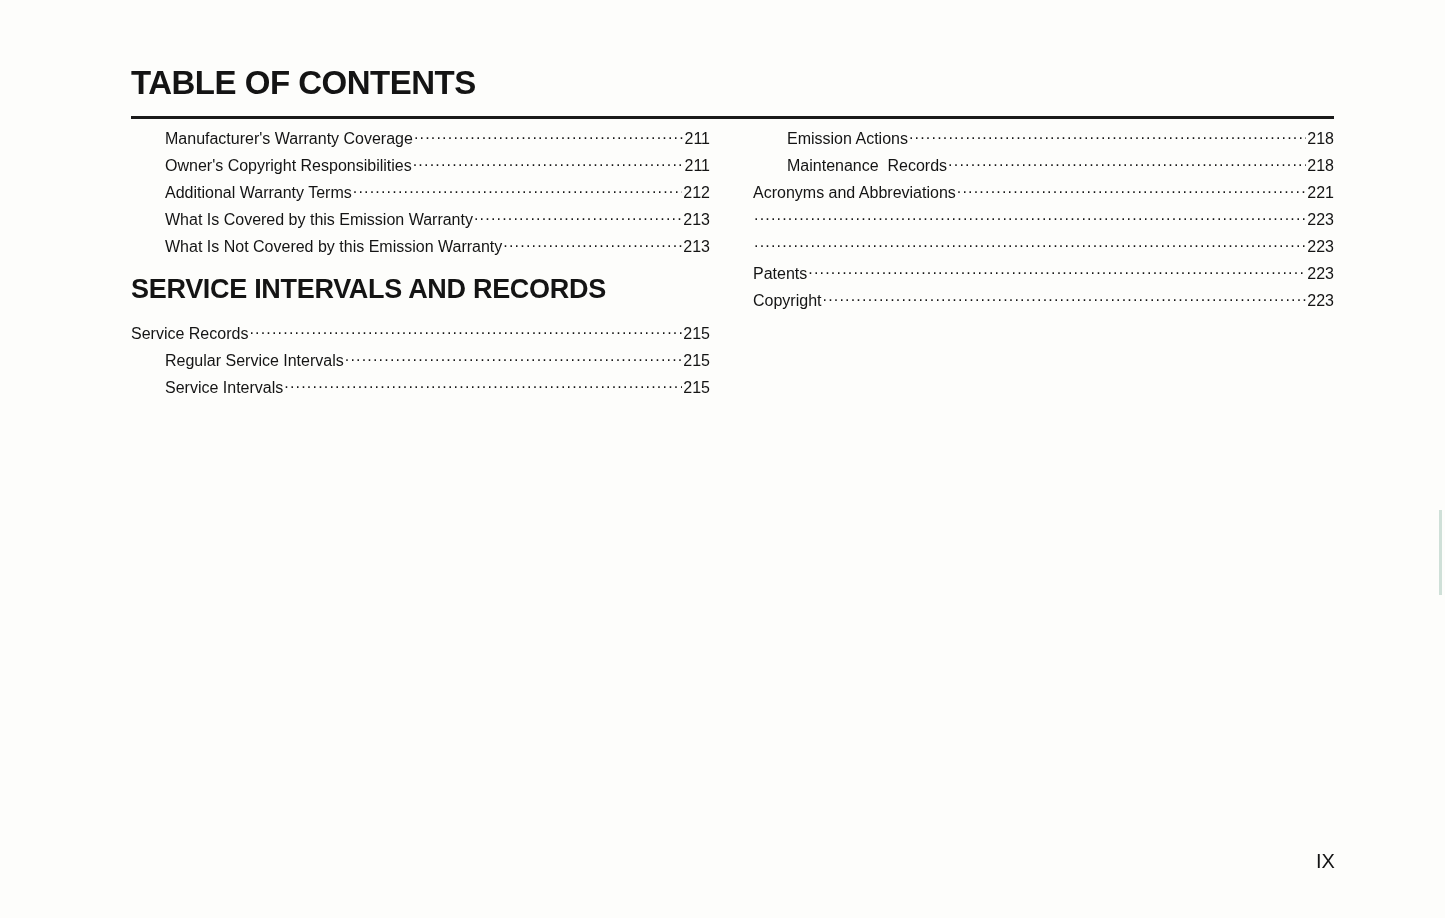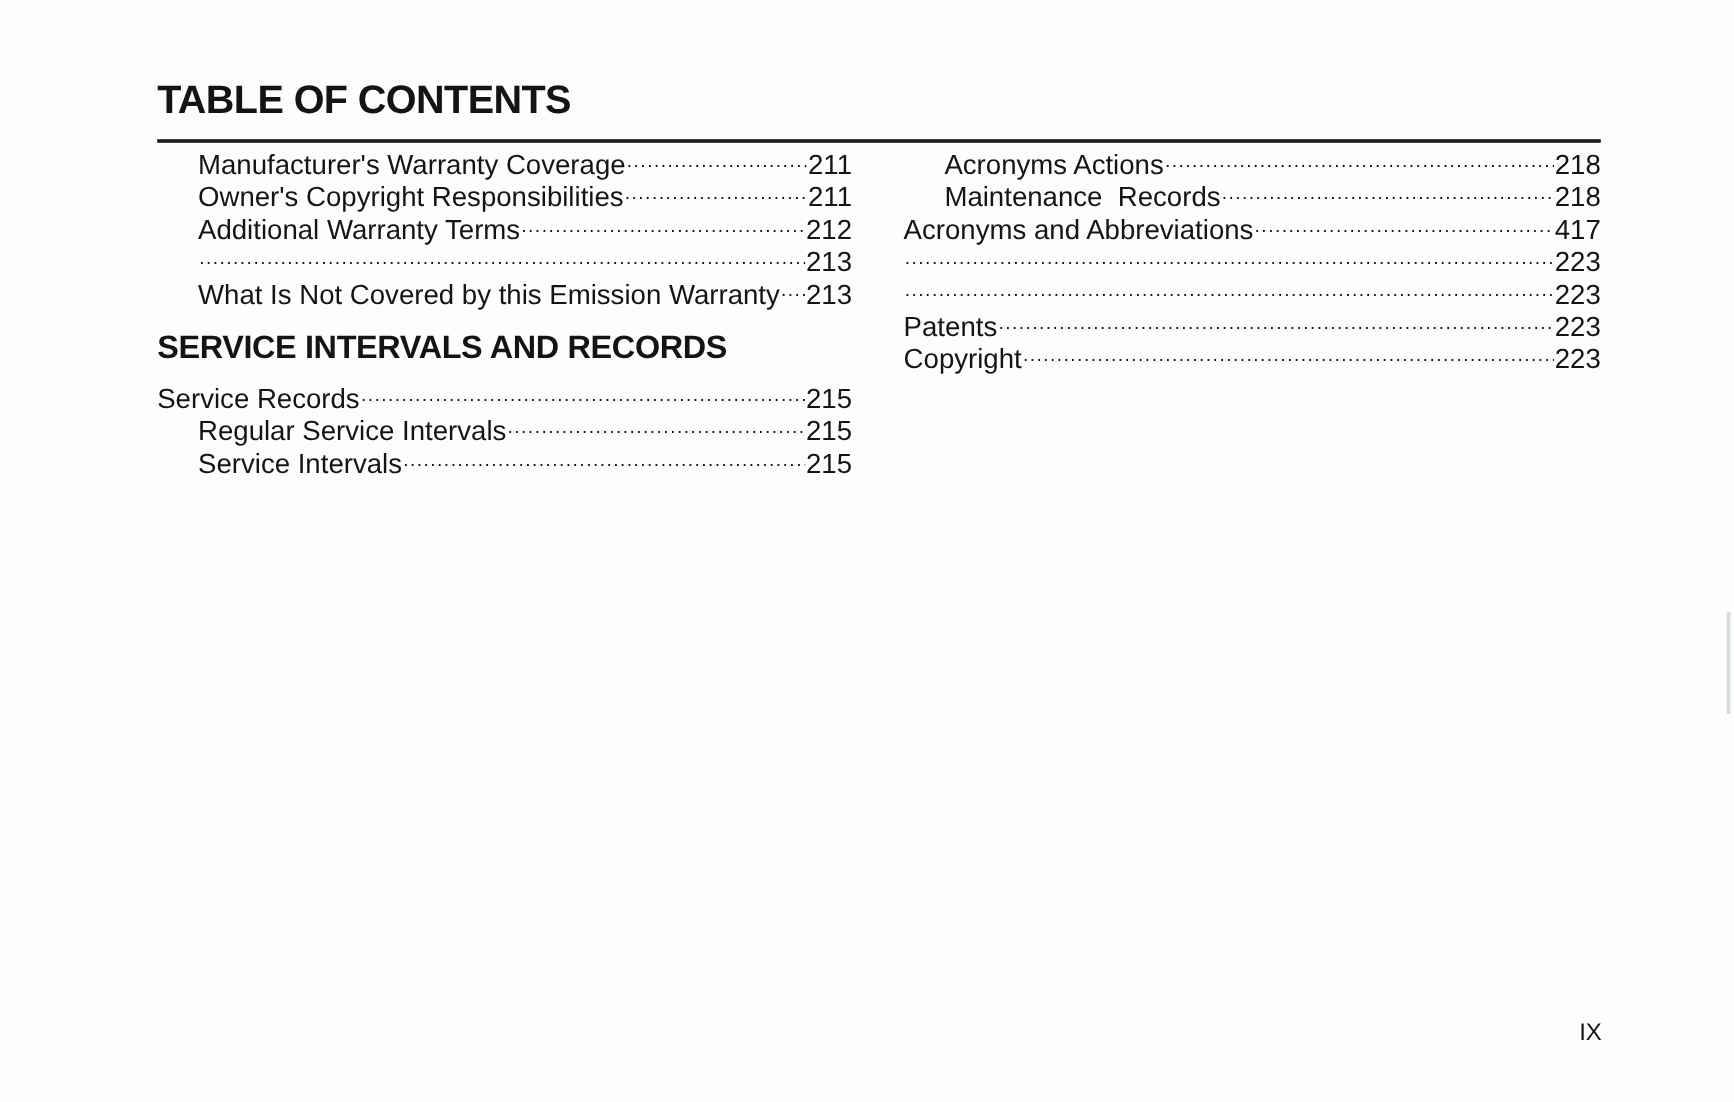"Manufacturer's Warranty Coverage" .entry { font-size: 23px -> 16px }
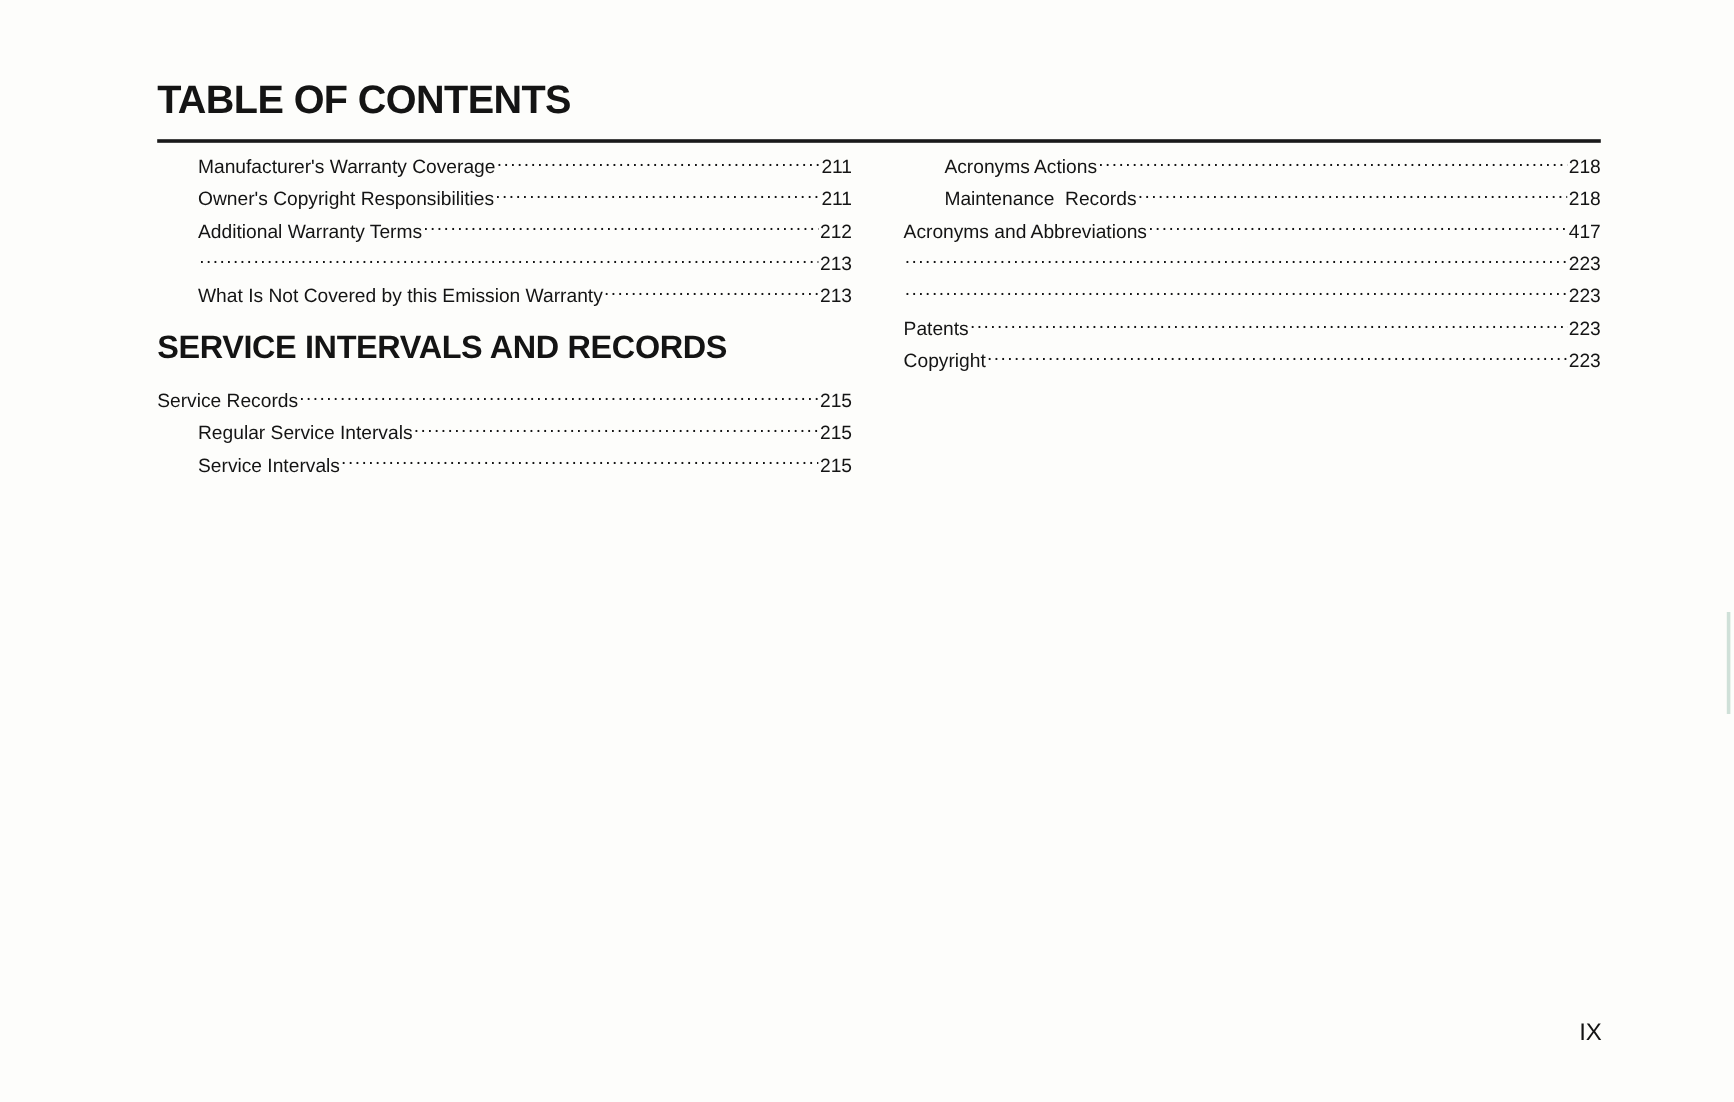"Acronyms Actions" span.label { text: Acronyms -> Emission }
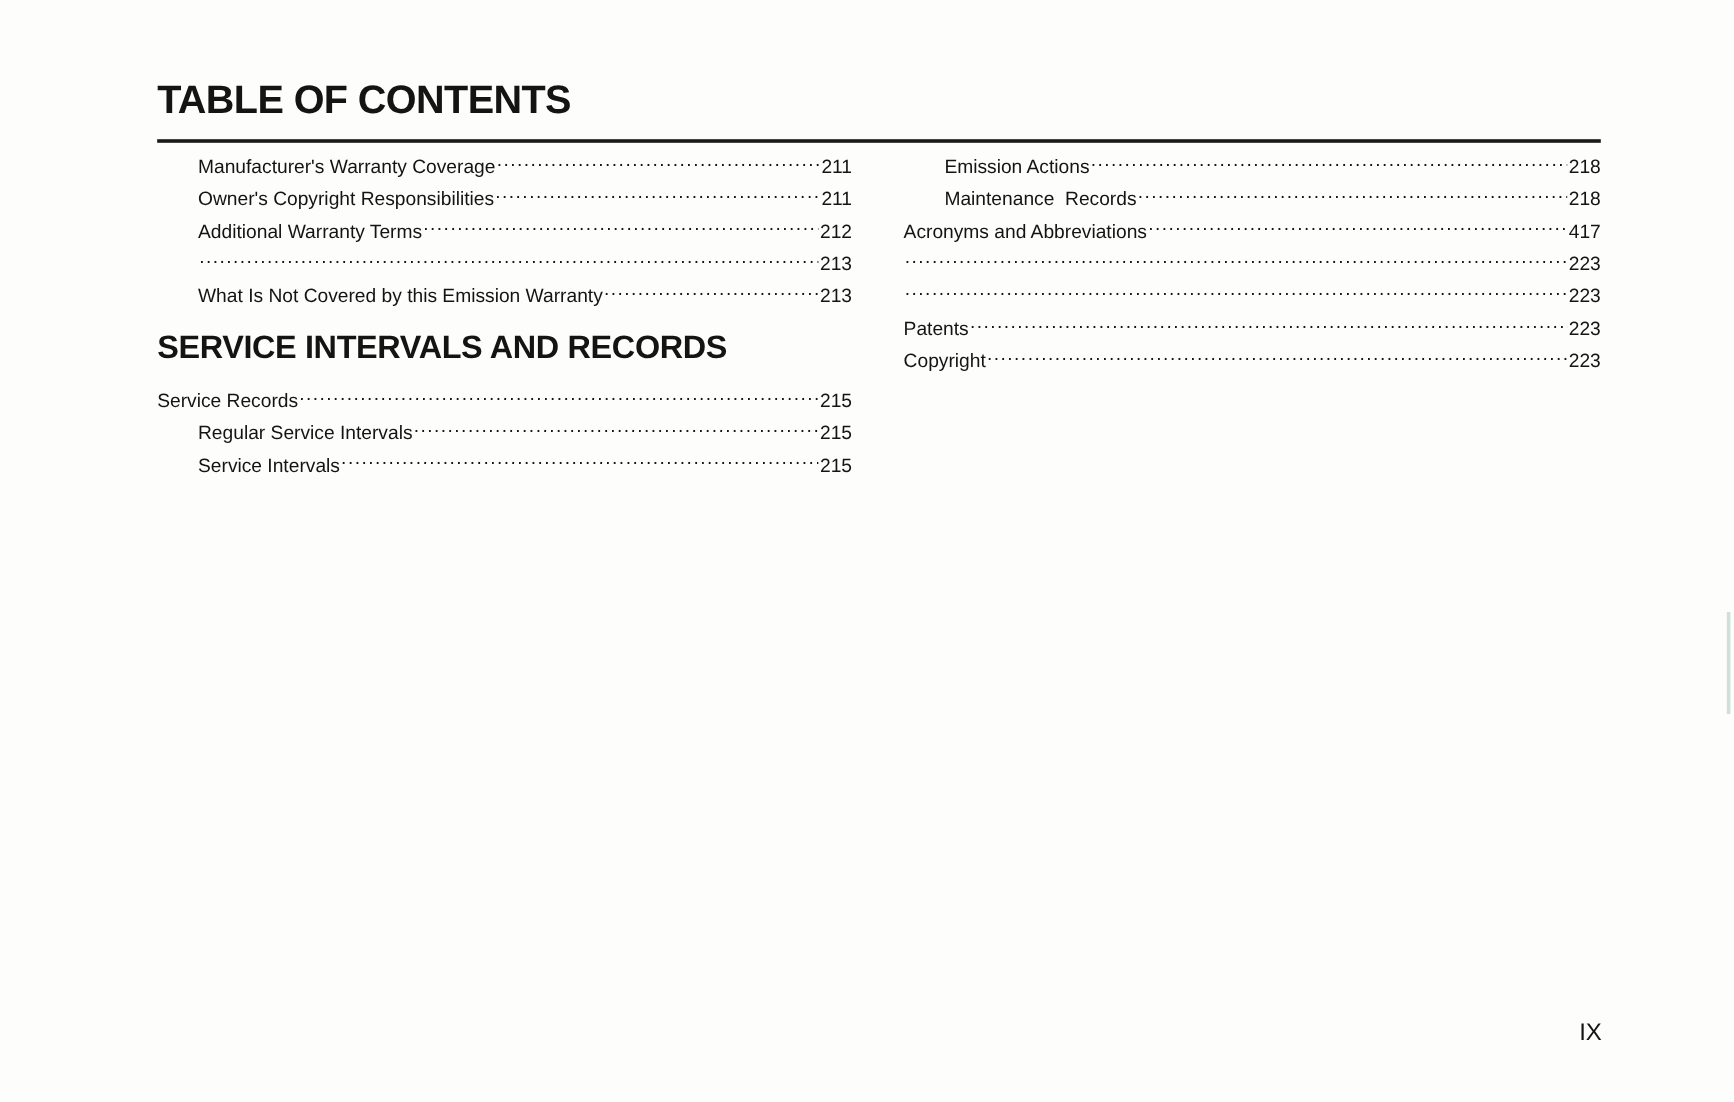"417" span.page { text: 417 -> 221 }
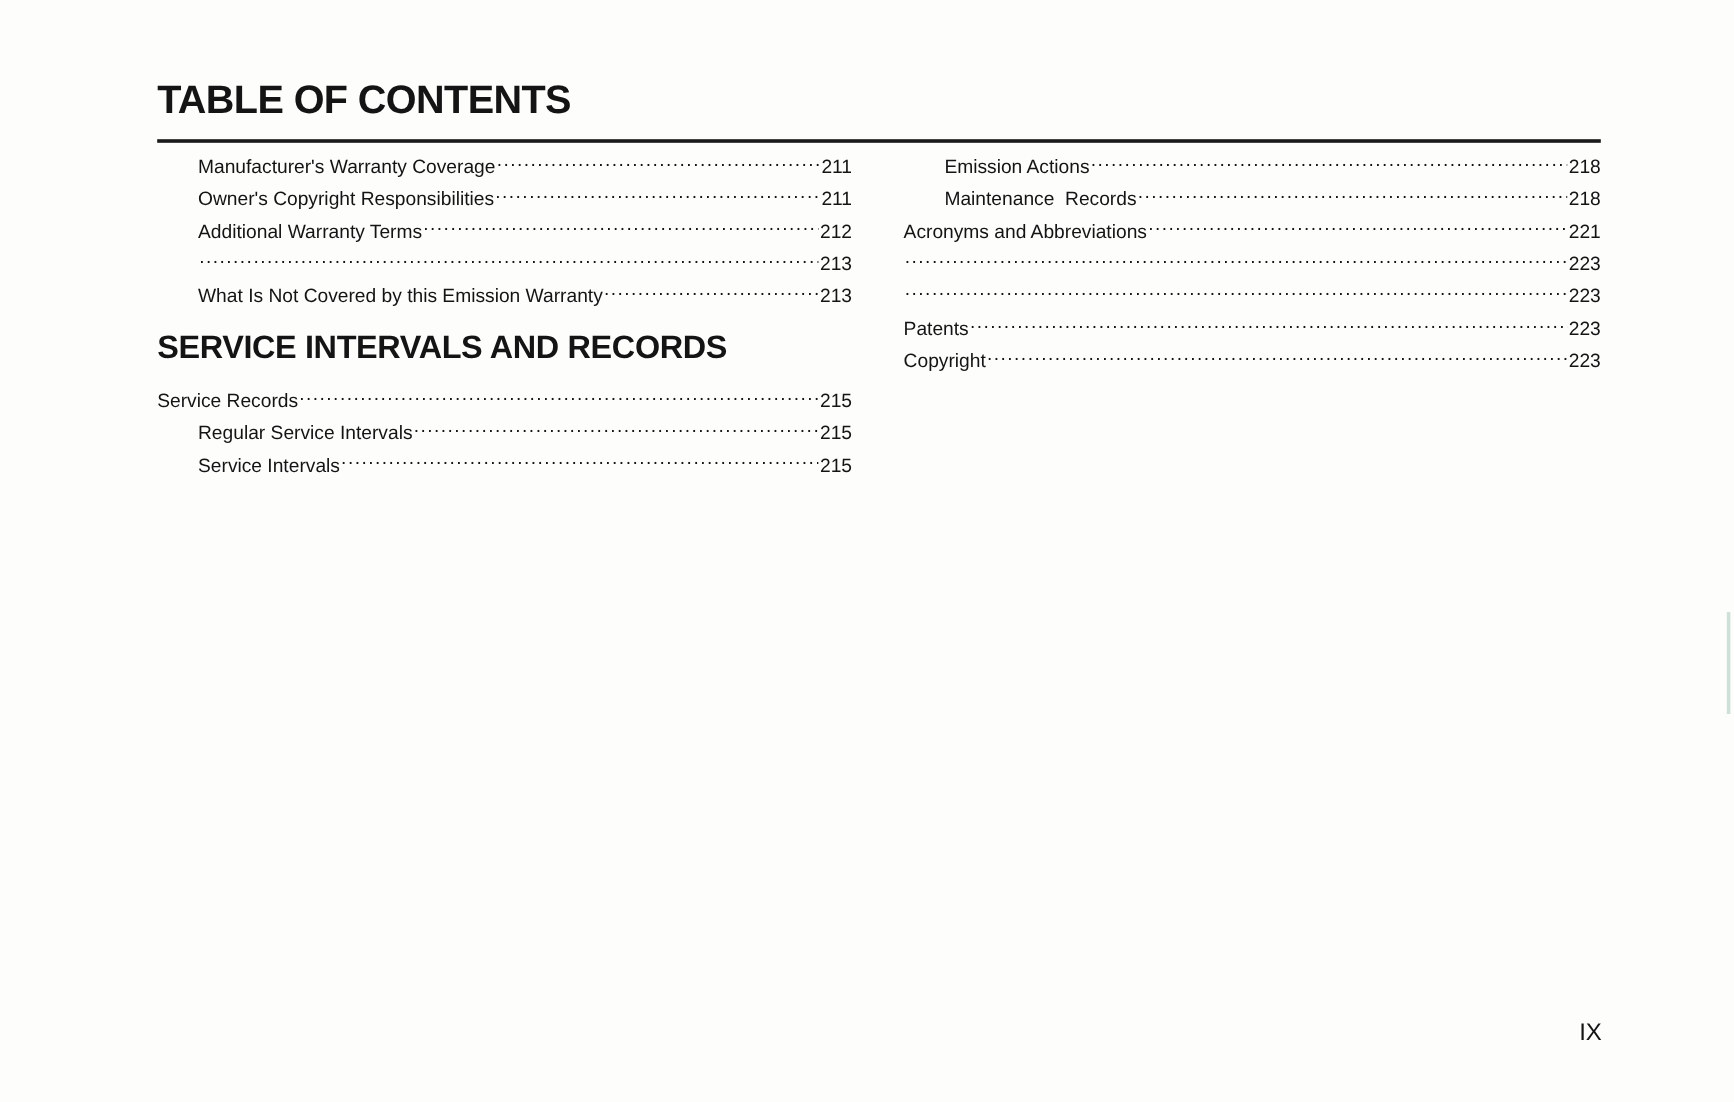"What Is Covered by this" span.label { html: none -> <span>What Is Covered by this Emission Warranty</span> }
